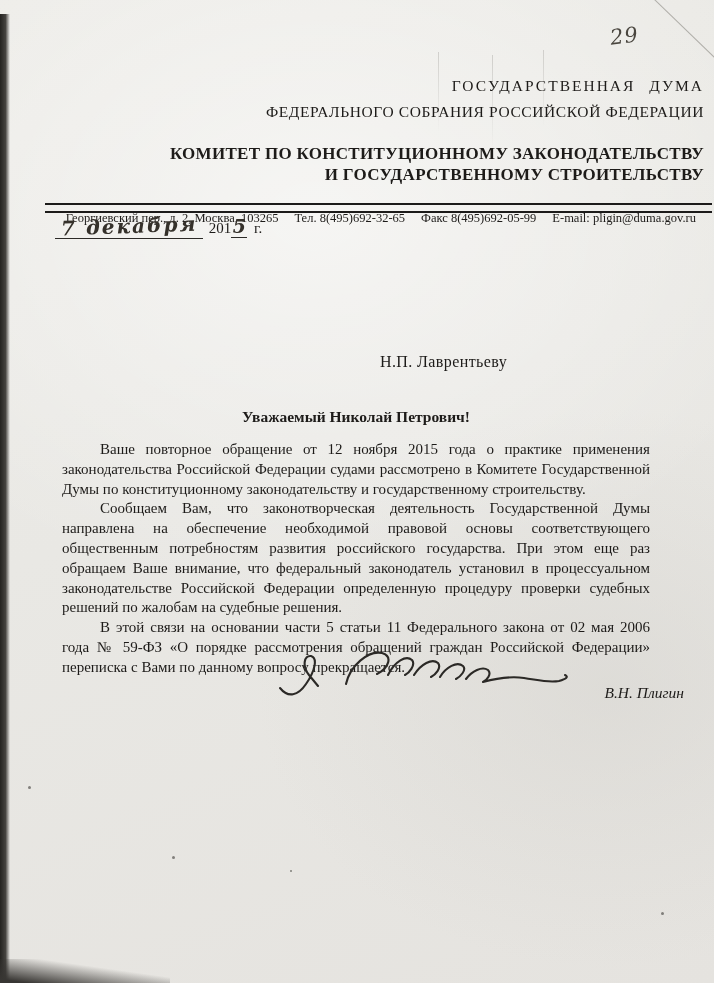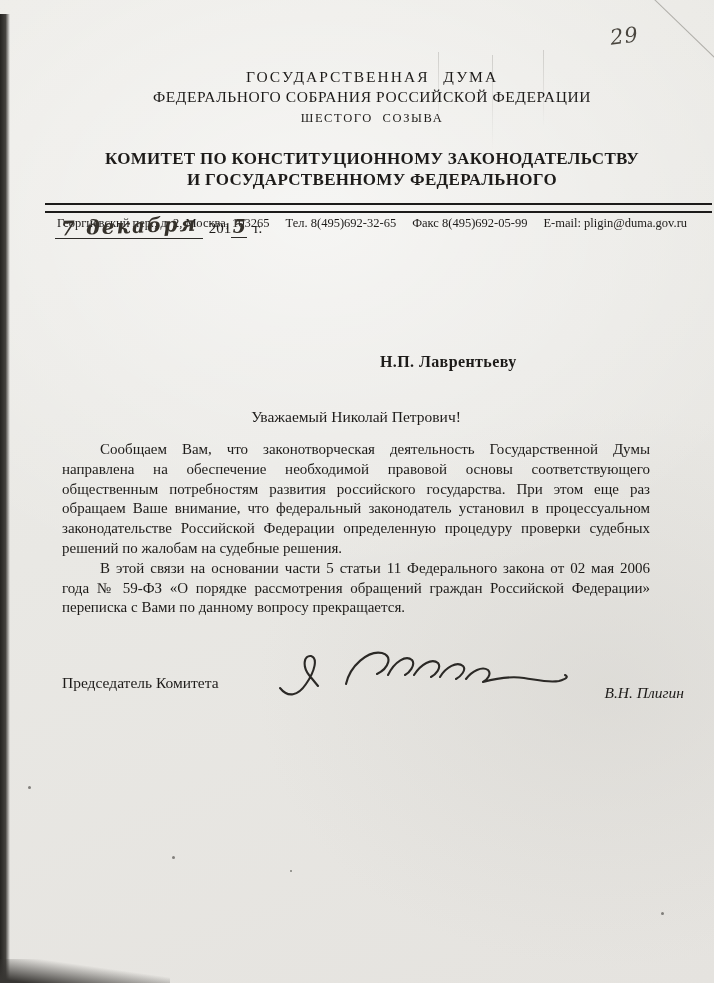"ГОСУДАРСТВЕННАЯ ДУМА" .letterhead { text-align: center -> right; top: 68px -> 77px }
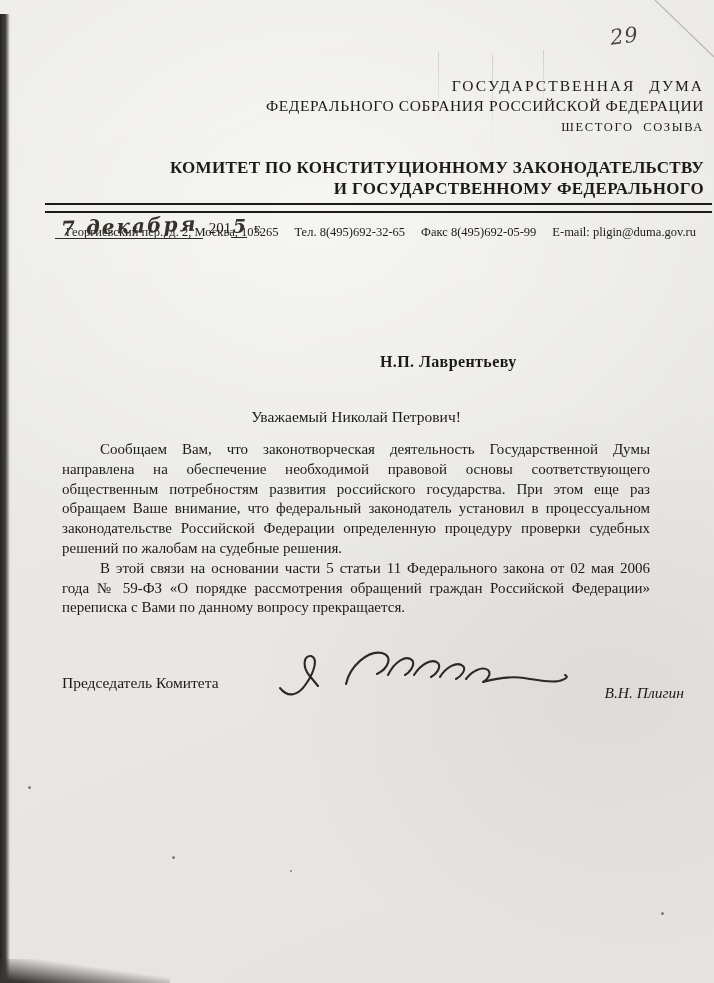"ФЕДЕРАЛЬНОГО СОБРАНИЯ РОССИЙСКОЙ" .org2 { margin-top: 2px -> 8px }
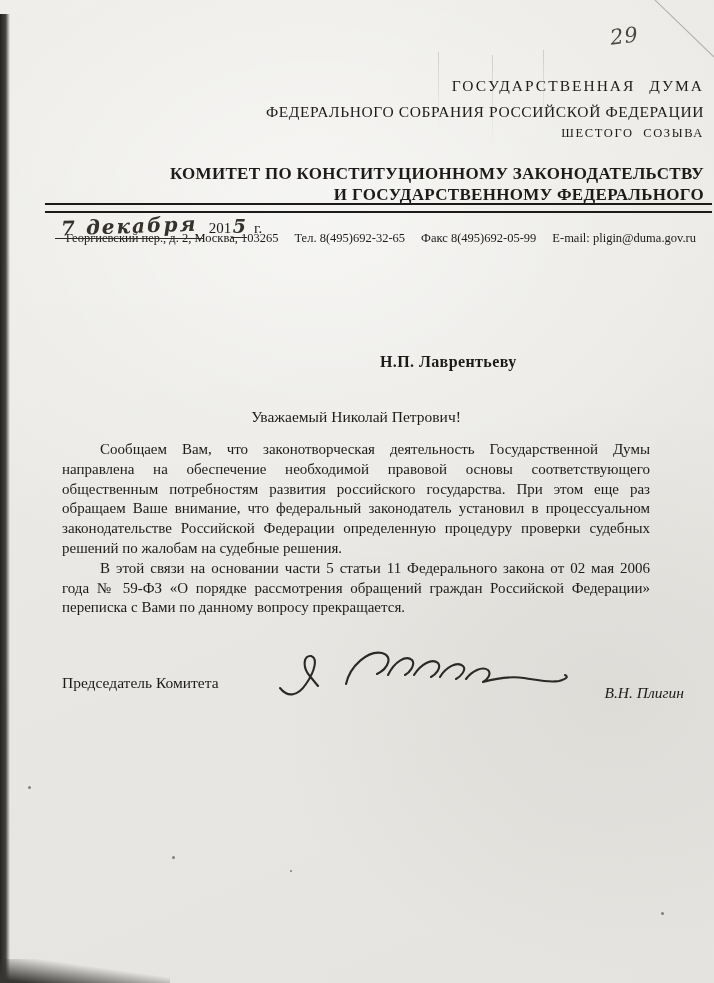"ШЕСТОГО СОЗЫВА" div.org3 { html: <div>ШЕСТОГО СОЗЫВА</div> -> none }
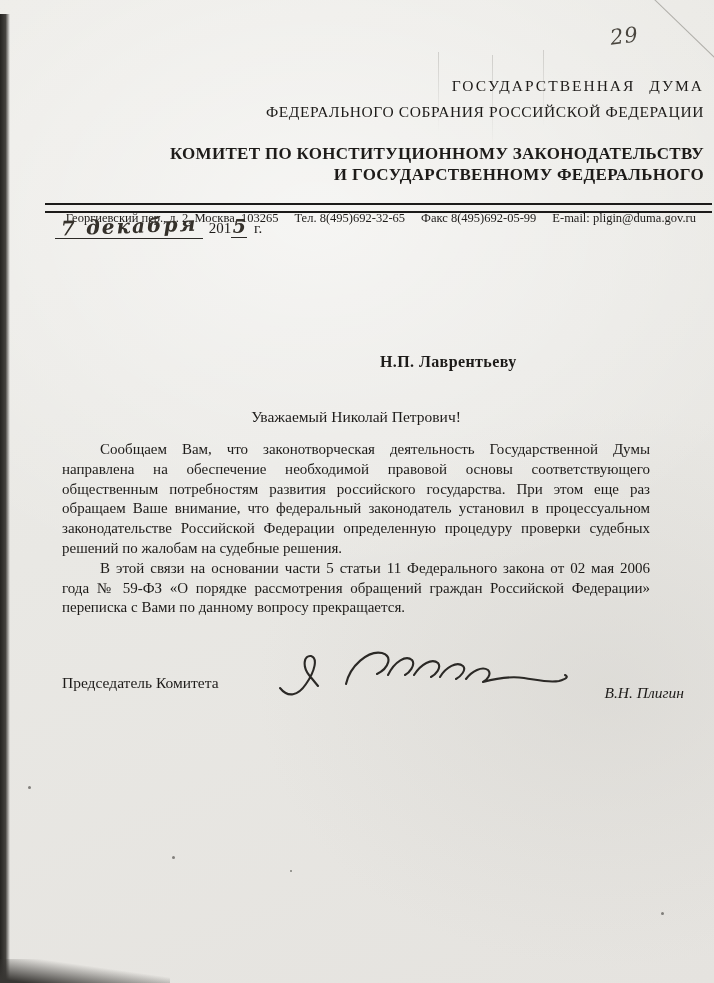"И ГОСУДАРСТВЕННОМУ ФЕДЕРАЛЬНОГО" div { text: ФЕДЕРАЛЬНОГО -> СТРОИТЕЛЬСТВУ }
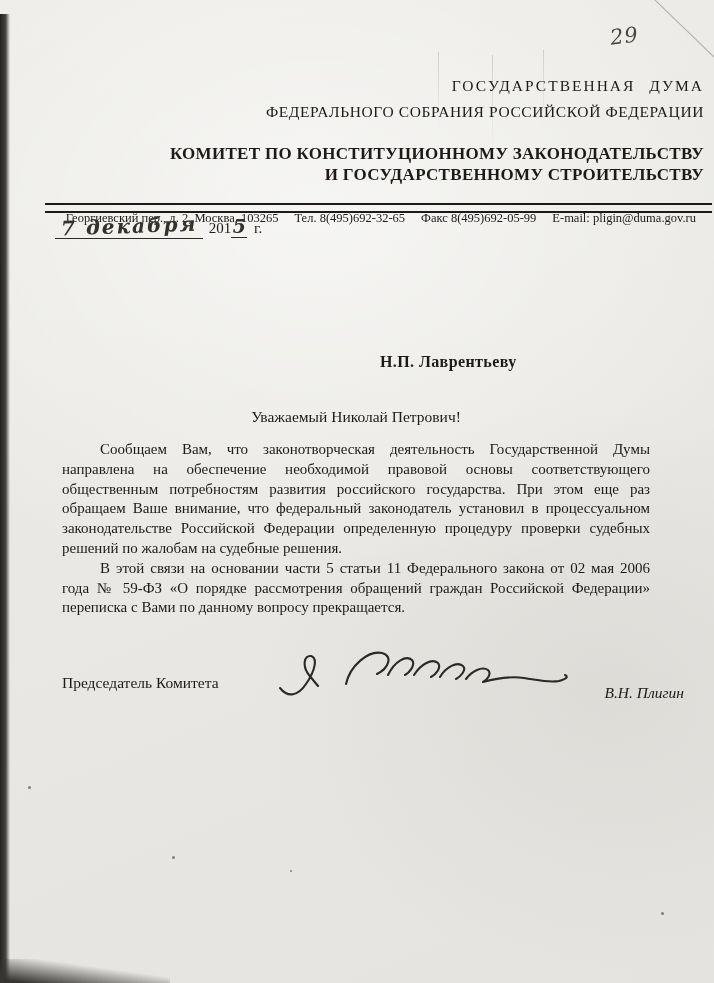"Н.П. Лаврентьеву" .recipient { font-weight: bold -> normal }
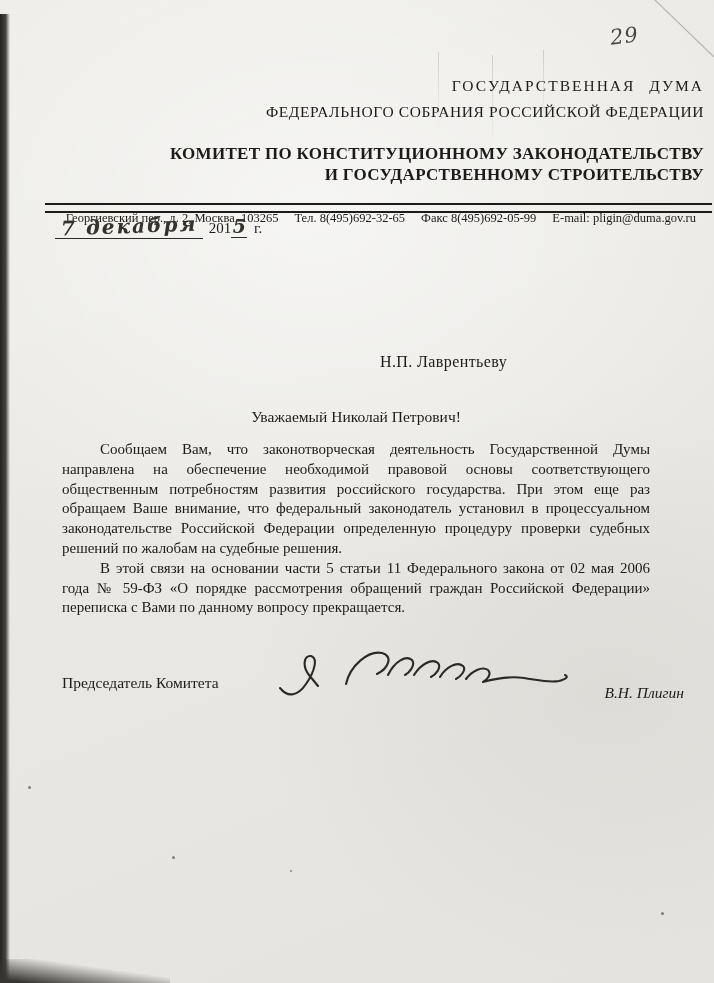"Уважаемый Николай Петрович!" .salutation { font-weight: normal -> bold }
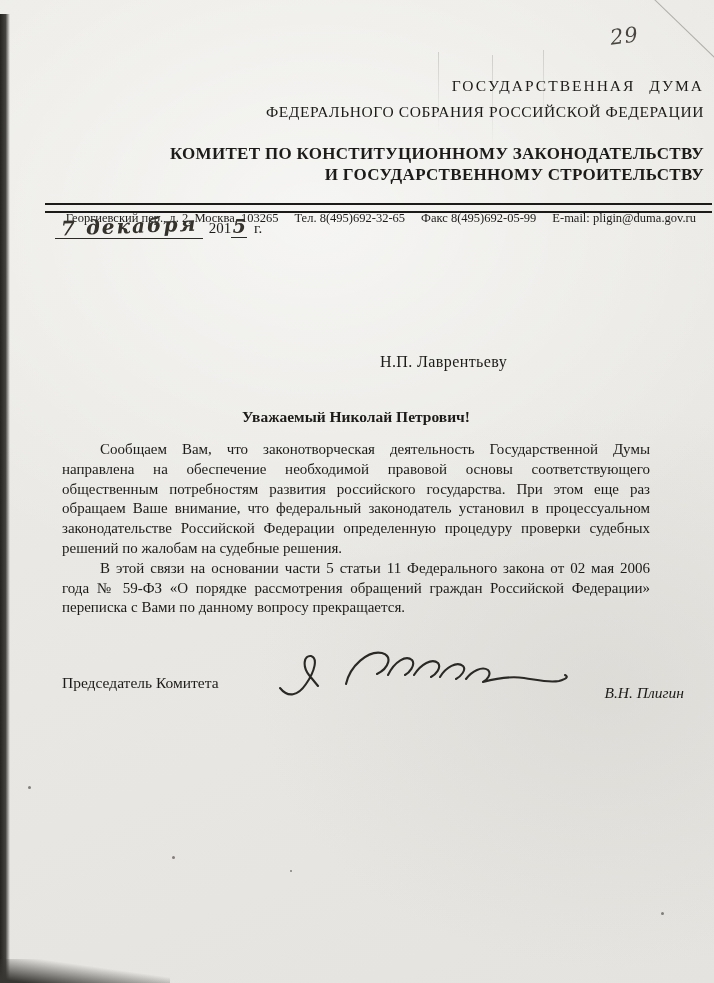"Ваше повторное обращение от 12" p { html: none -> <p>Ваше повторное обращение от 12 ноября 2015 года о практике применения законодательства Российской Федерации судами рассмотрено в Комитете Государственной Думы по конституционному законодательству и государственному строительству.</p> }
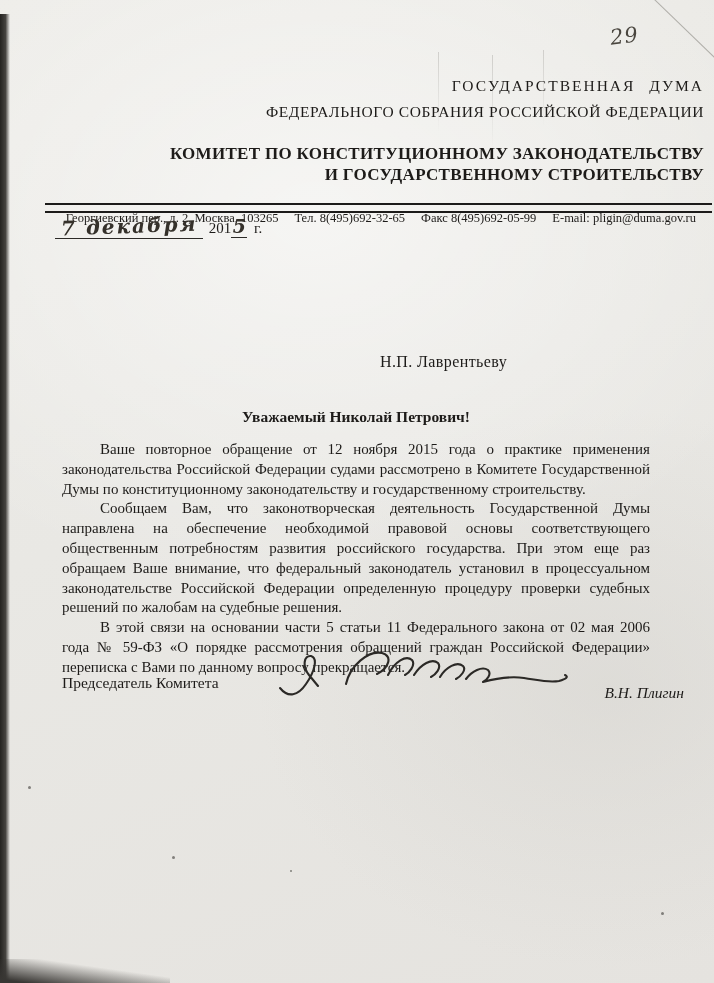"Председатель Комитета" span.sig-title { html: <span>Председатель Комитета</span> -> none }
